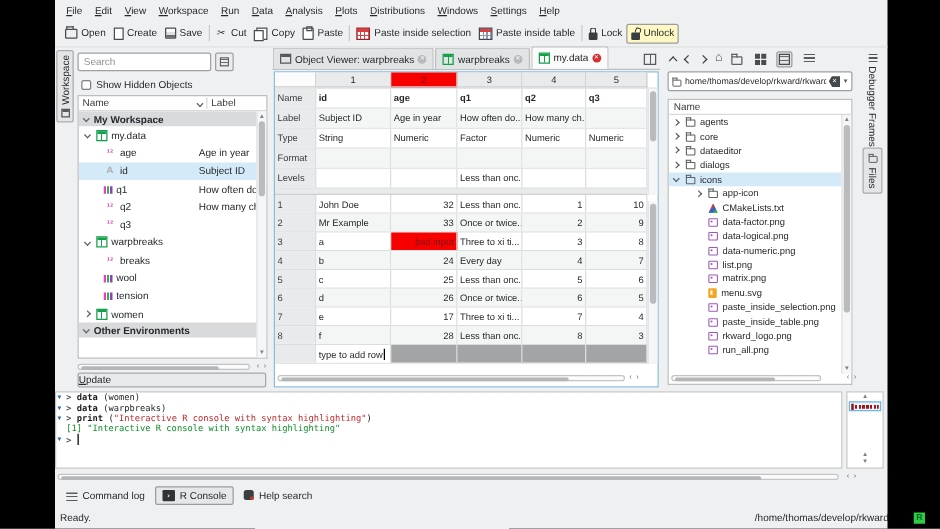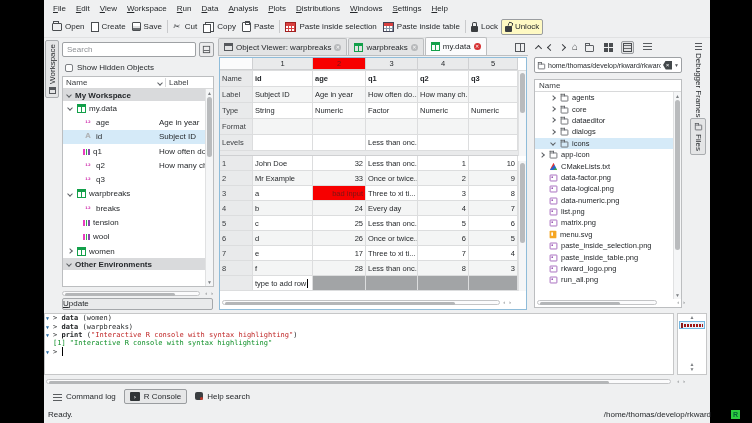"Search" #search-row { width: 152px -> 125px }
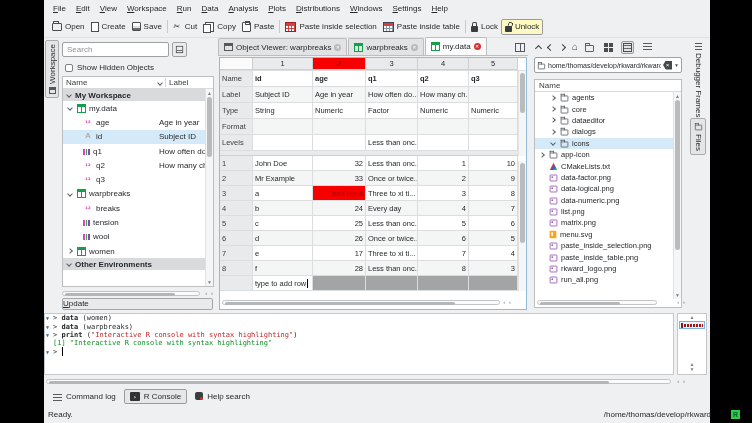"agents" .frow.d0 { padding-left: 16px -> 4px }
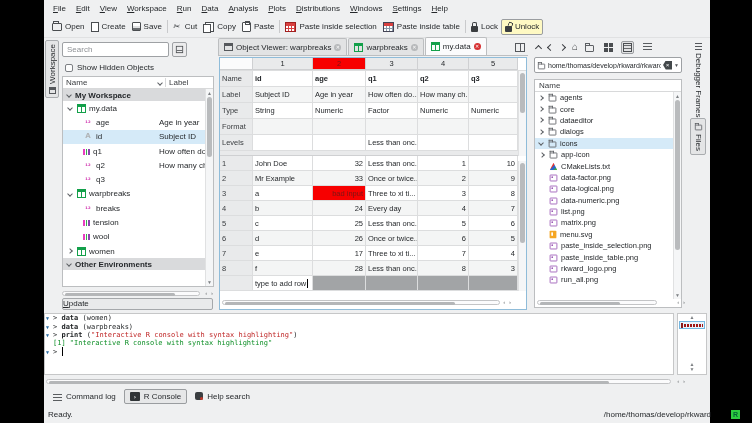"app-icon" .frow.d1 { padding-left: 5px -> 22px }
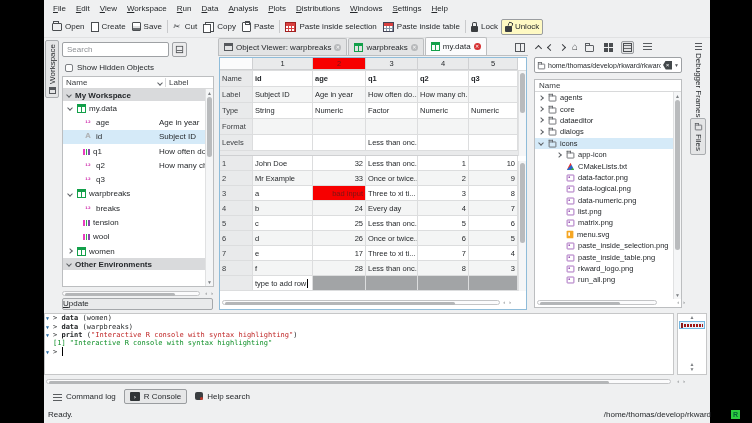"tension" div.trow { order: before "wool" -> after "wool" }
